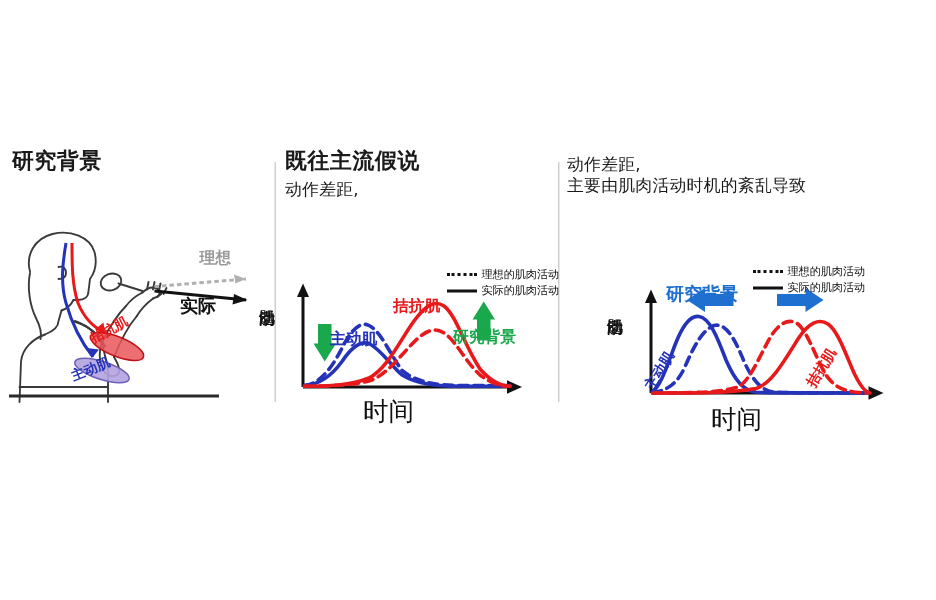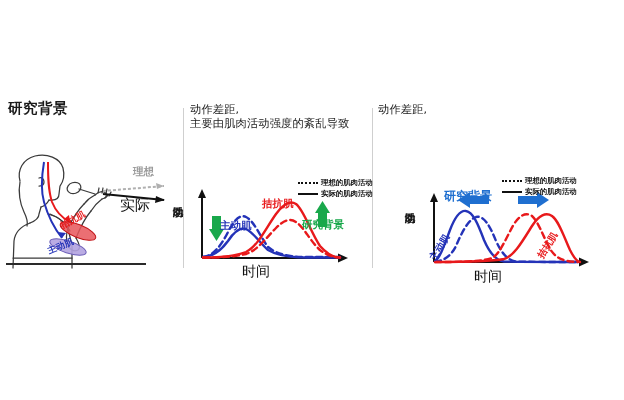"既往主流假说" div.p-title { html: none -> <div>既往主流假说</div> }
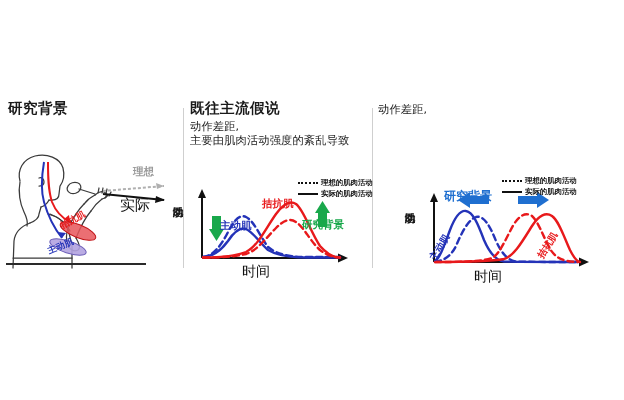"主要由肌肉活动时机的紊乱导致" div { html: none -> <div>主要由肌肉活动时机的紊乱导致</div> }
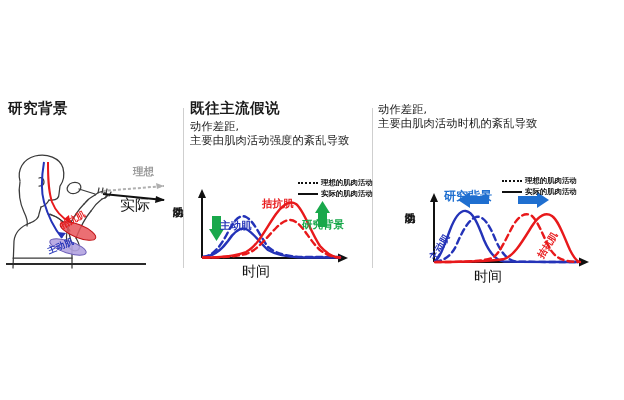"主要由肌肉活动强度的紊乱导致" div { html: <div>主要由肌肉活动强度的紊乱导致</div> -> none }
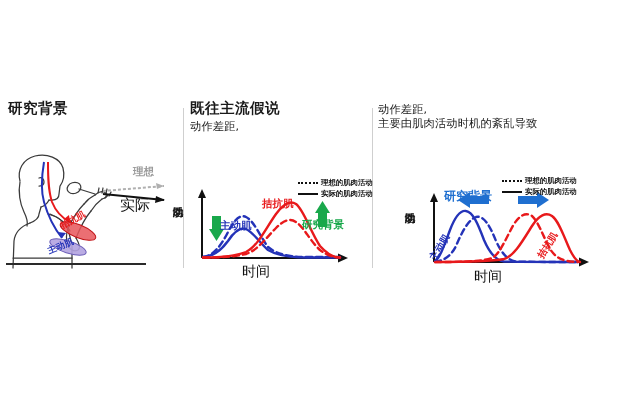"理想的肌肉活动" .legend-txt { font-weight: bold -> normal }
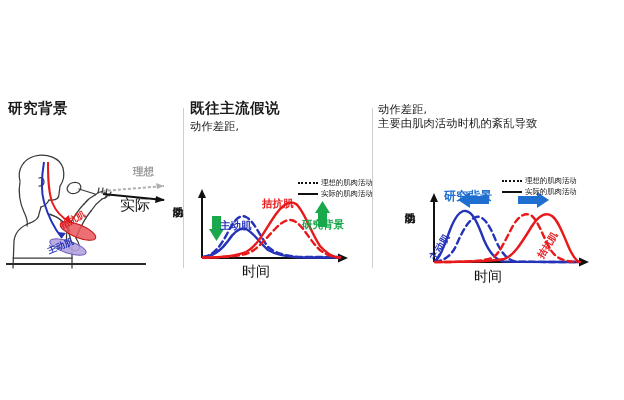"实际" .lbl-actual { font-size: 15px -> 12px; font-weight: normal -> bold }
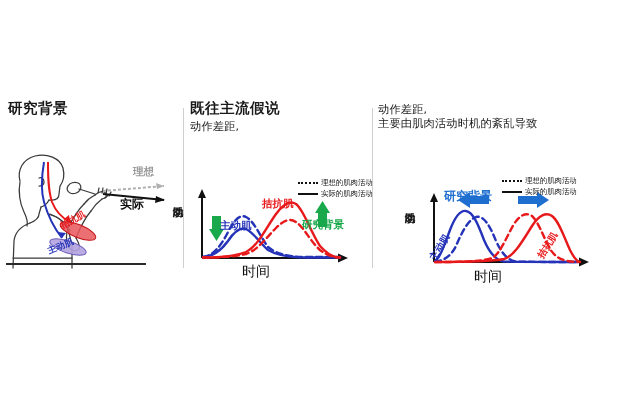"时间" .axis-label-x { font-size: 14px -> 17px }
